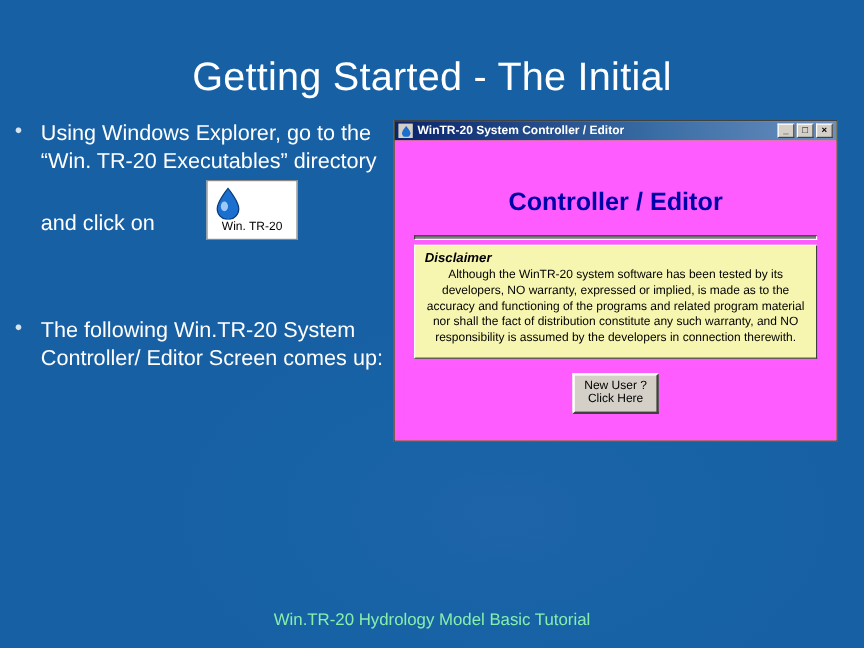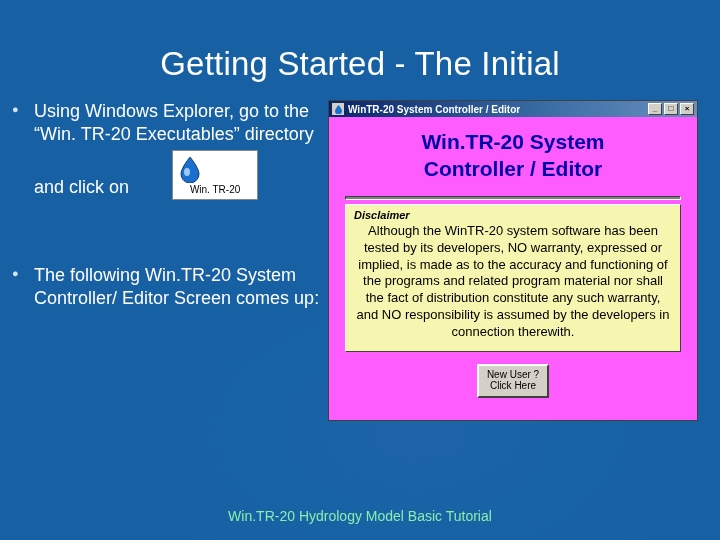"Win.TR-20 System" span { html: <span>Win.TR-20 System</span> -> none }
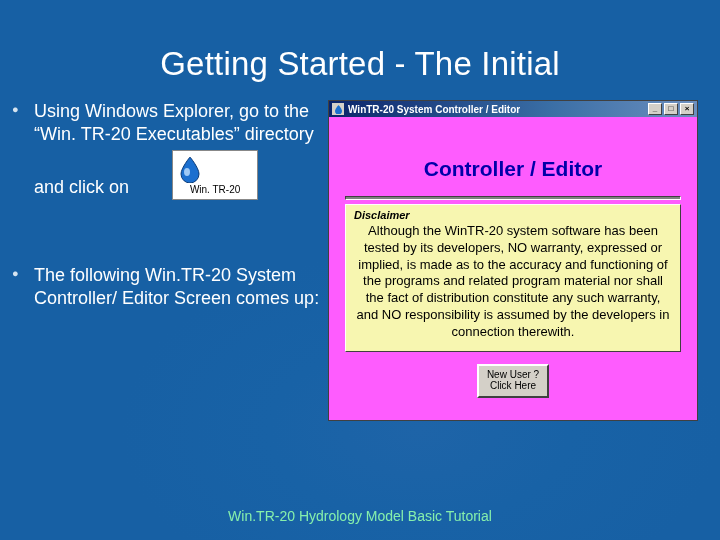"Win. TR-20" .app-icon { width: 86px -> 76px }
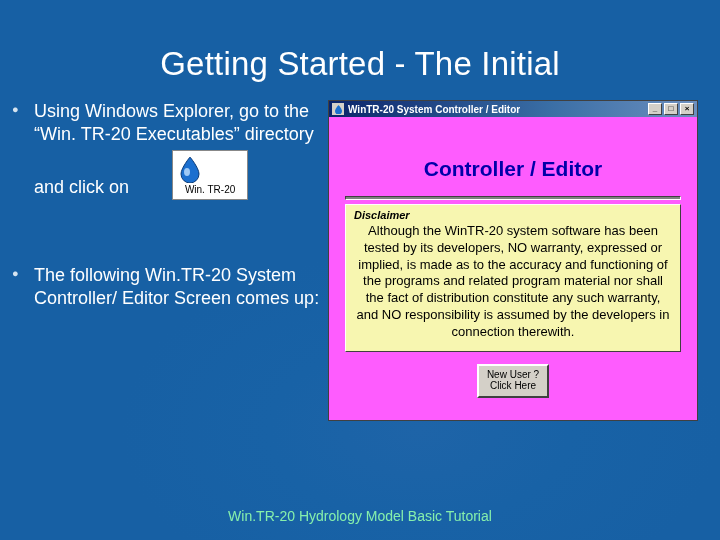"Although the WinTR-20 system software" .disclaimer-box .dt { font-size: 13px -> 10px }
